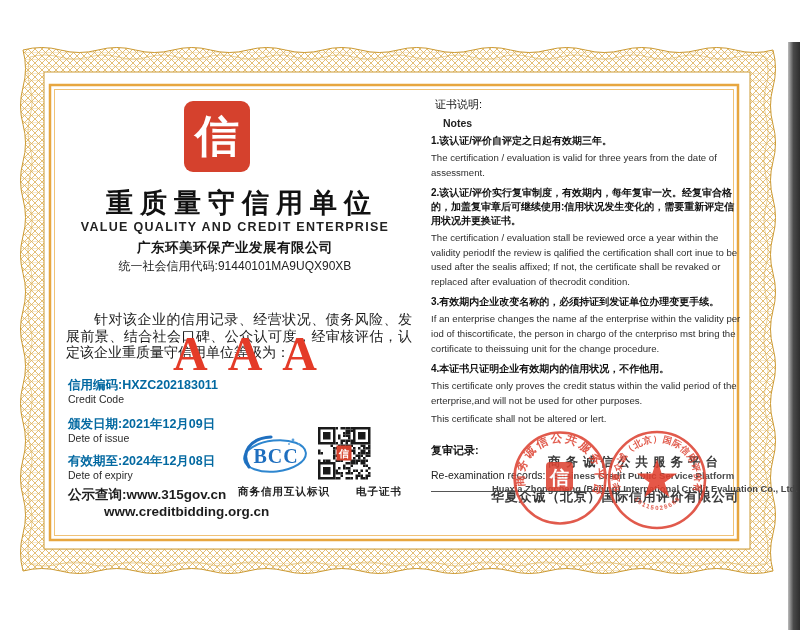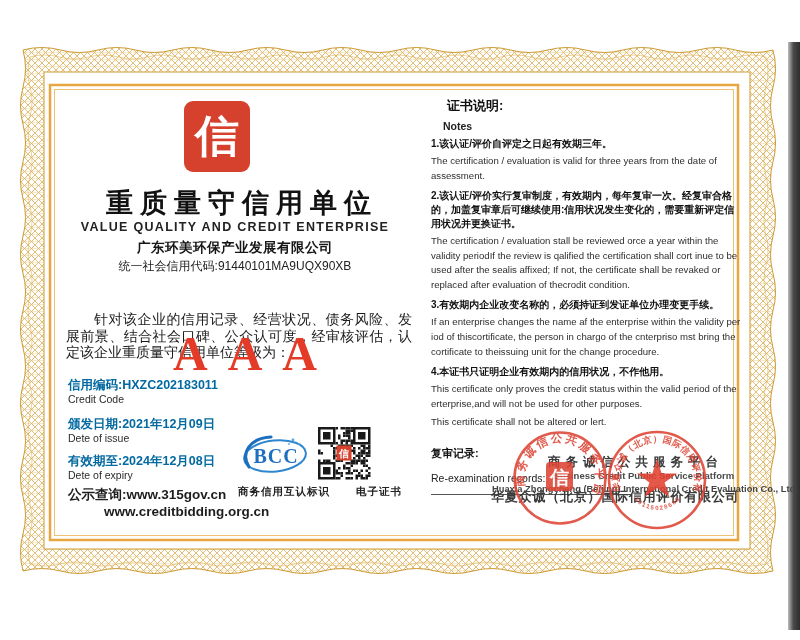"证书说明:" .note-head-cn { font-size: 13px -> 11px; font-weight: bold -> normal; margin: 0 16px 5px -> 0 4px 5px }
